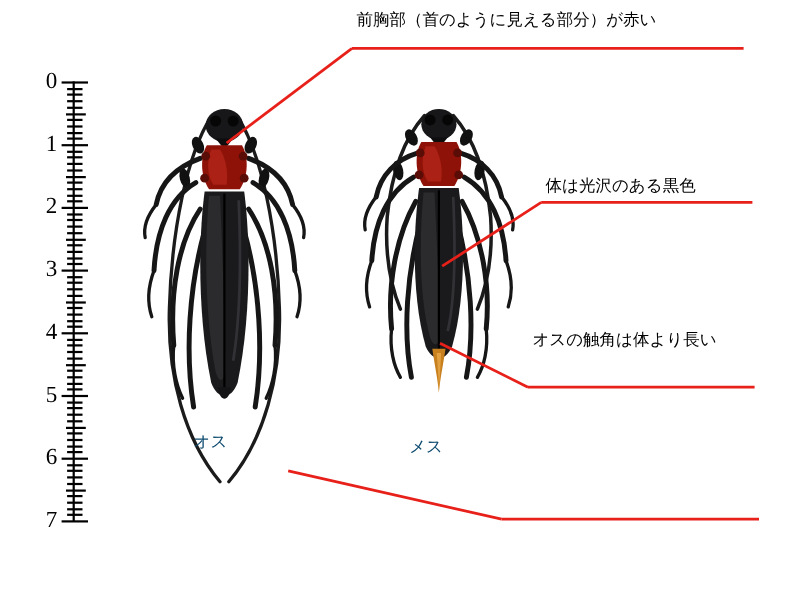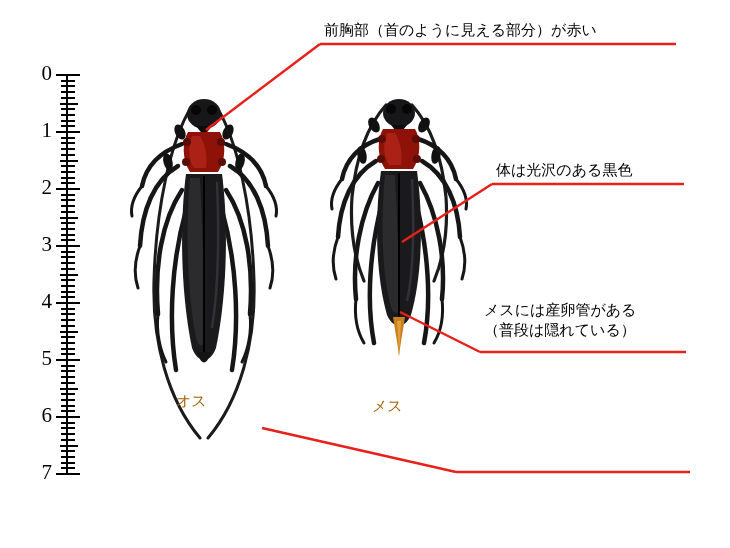"前胸部（首のように見える部分）が赤い" div.anno { top: 20px -> 9px }
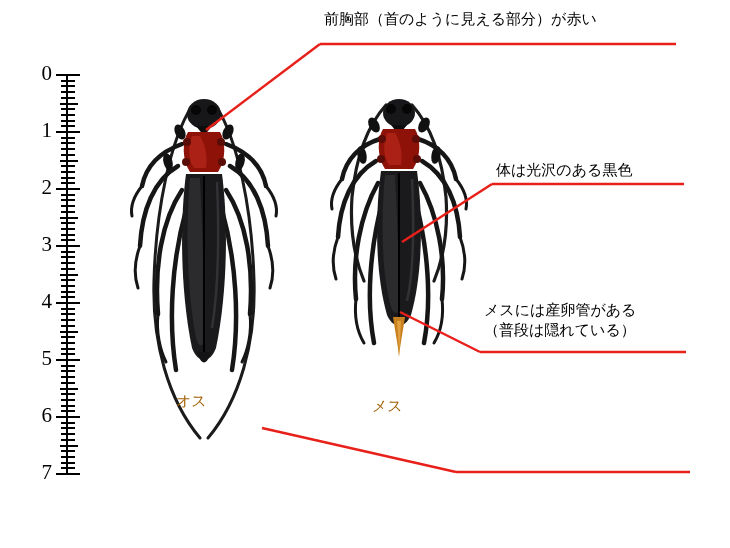"メスには産卵管がある" div { text: メスには産卵管がある -> オスの触角は体より長い }
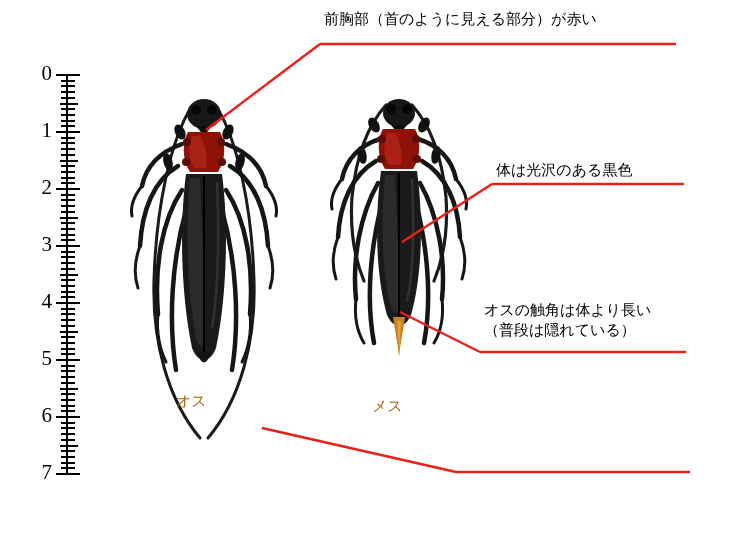"（普段は隠れている）" div { html: <div>（普段は隠れている）</div> -> none }
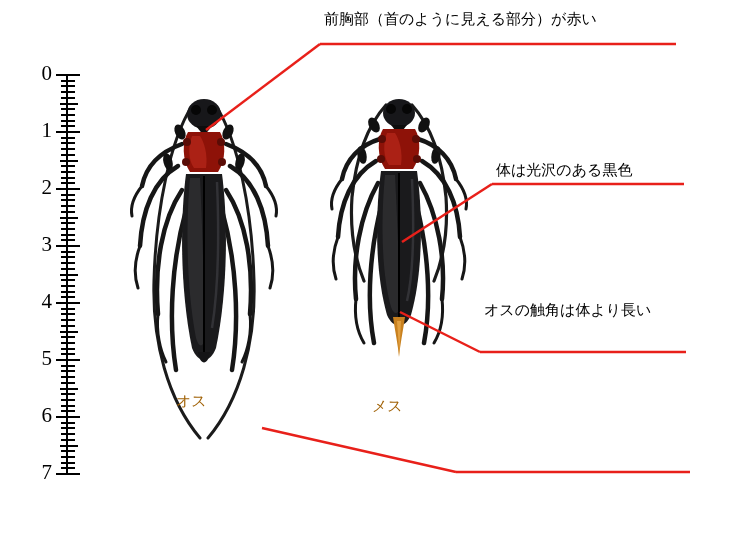"オス" .beetle-label { color: #a16207 -> #0c4a6e }
